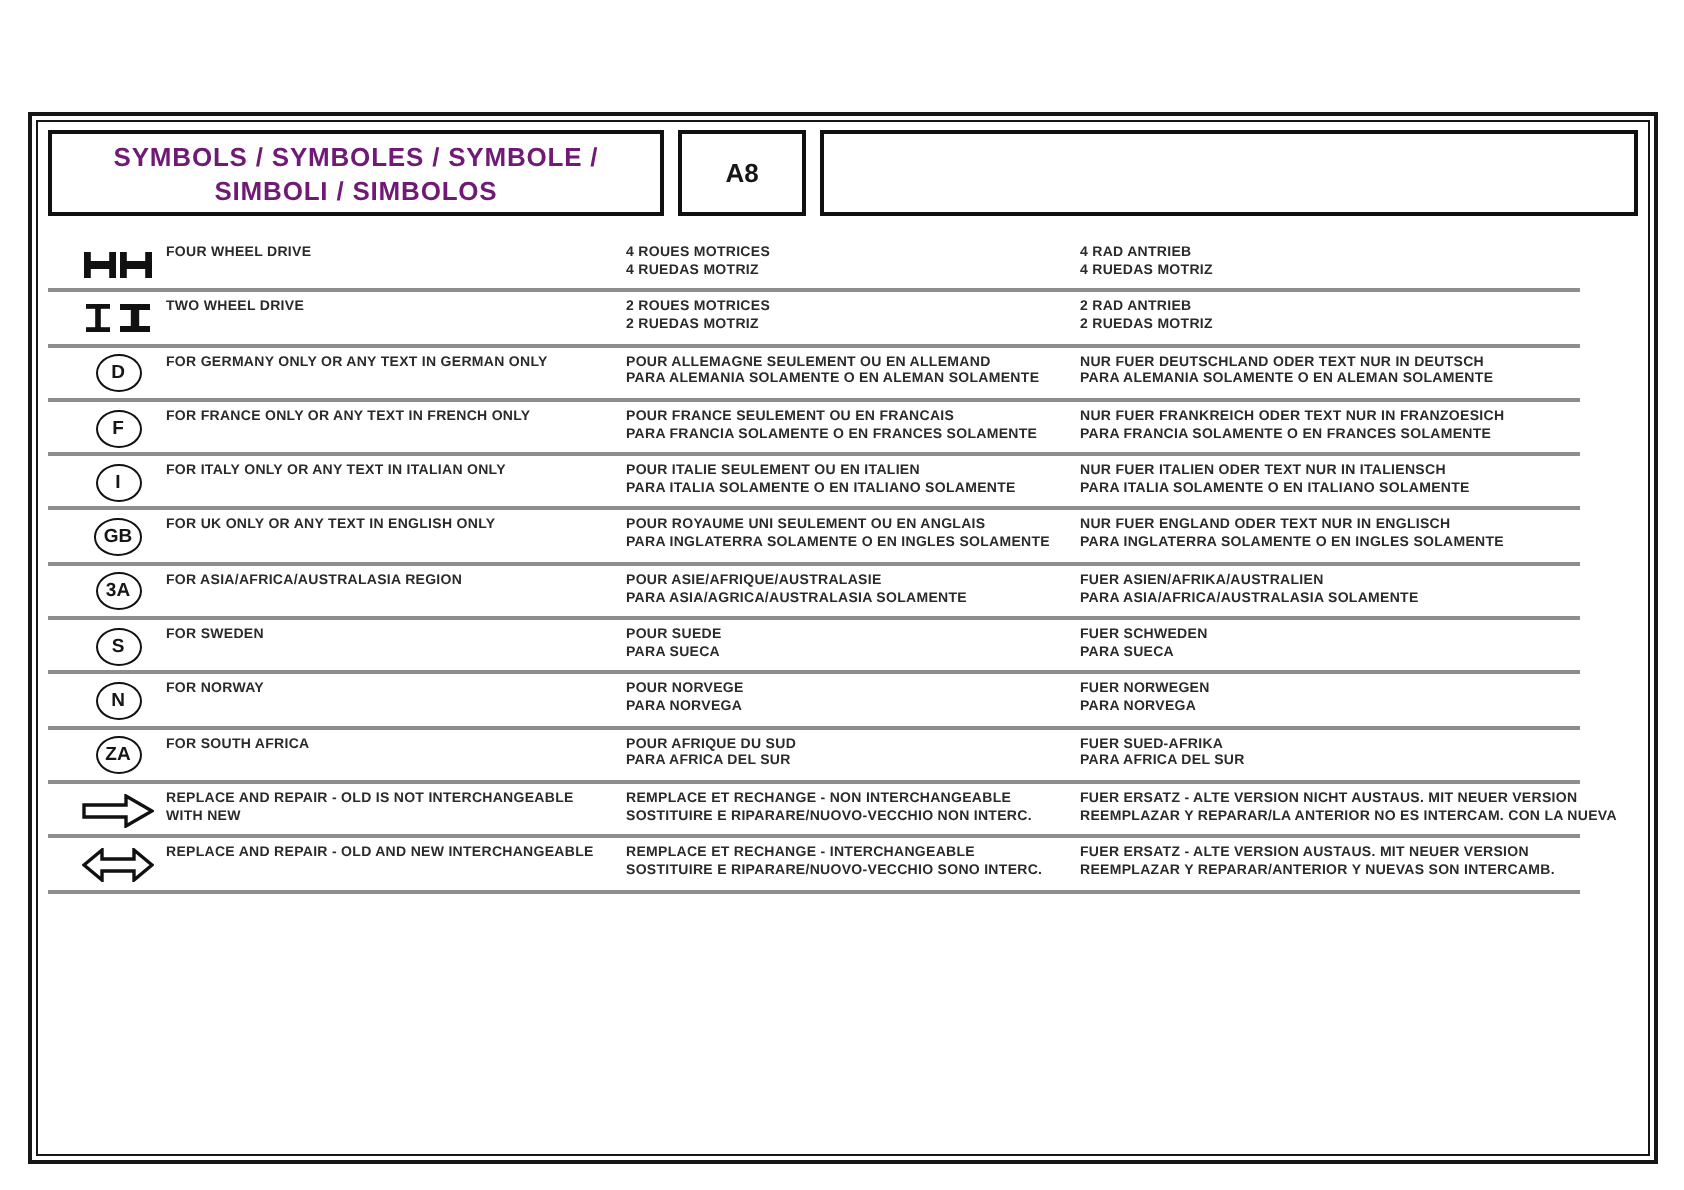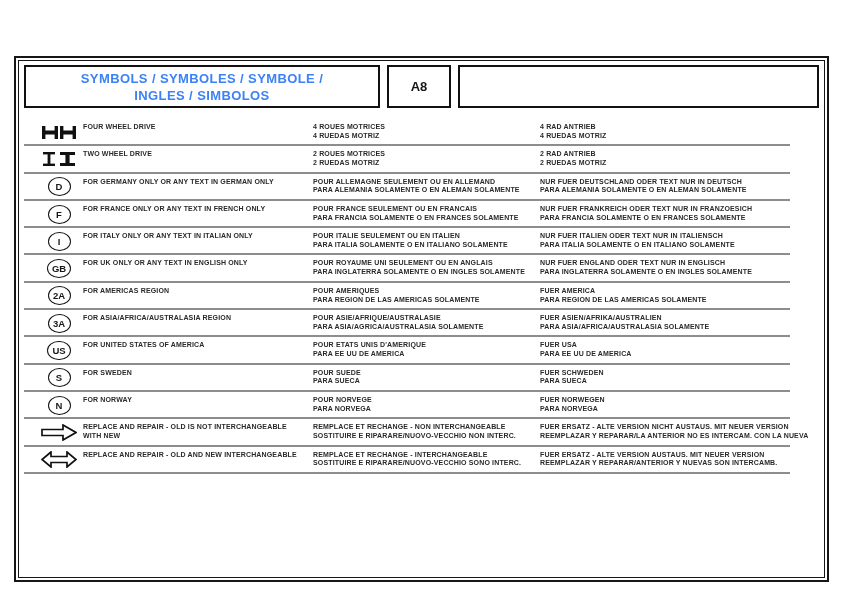"SYMBOLS / SYMBOLES / SYMBOLE" .title-box { color: #3b82f6 -> #701a75; width: 356px -> 308px }
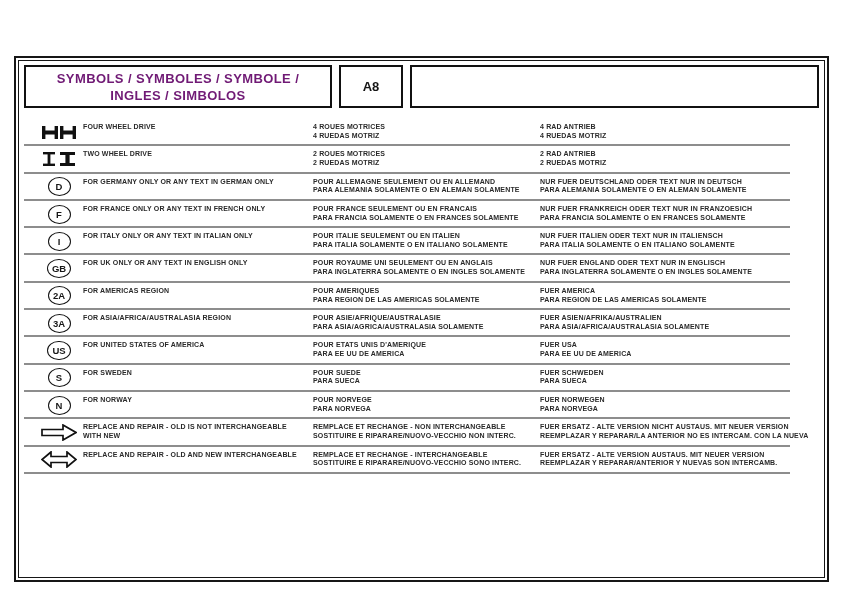"INGLES / SIMBOLOS" div { text: INGLES -> SIMBOLI }
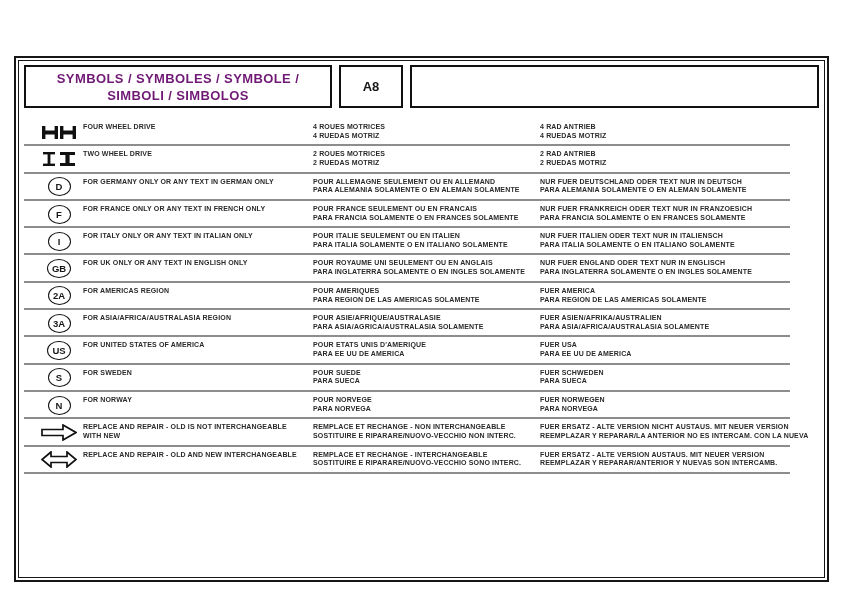"2A" div.row { html: <div> <div> <span>2A</span> </div> <div>FOR AMERICAS REGION</div> <div>POUR AMERIQUES PARA REGION DE LAS AMERICAS SOLAMENTE</div> <div>FUER AMERICA PARA REGION DE LAS AMERICAS SOLAMENTE</div> <div></div> </div> -> none }
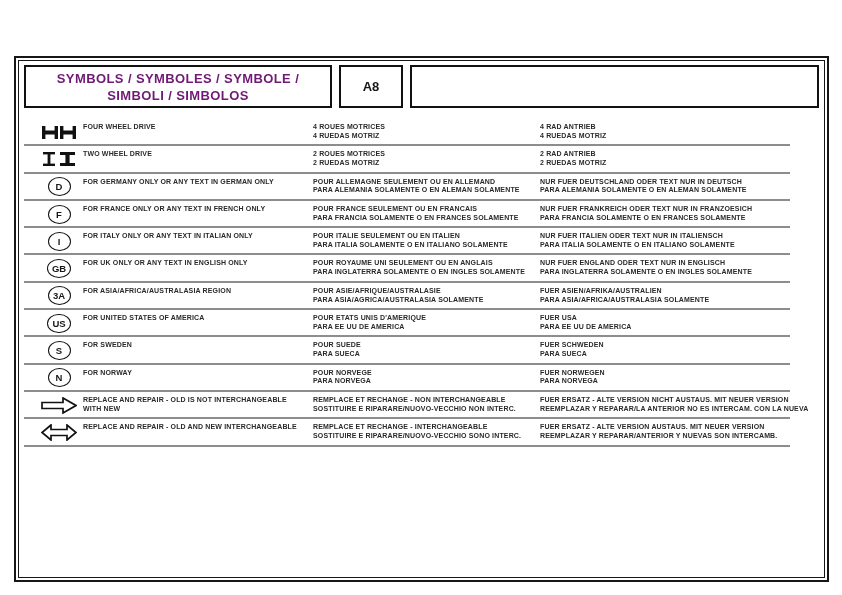"US" div.row { html: <div> <div> <span>US</span> </div> <div>FOR UNITED STATES OF AMERICA</div> <div>POUR ETATS UNIS D'AMERIQUE PARA EE UU DE AMERICA</div> <div>FUER USA PARA EE UU DE AMERICA</div> <div></div> </div> -> none }
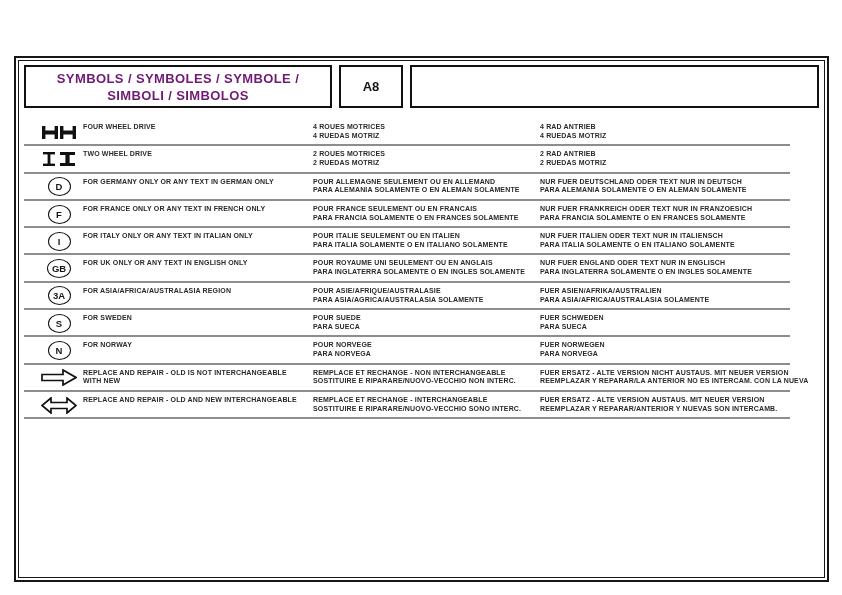"ZA" div.row { html: none -> <div> <div> <span>ZA</span> </div> <div>FOR SOUTH AFRICA</div> <div>POUR AFRIQUE DU SUD PARA AFRICA DEL SUR</div> <div>FUER SUED-AFRIKA PARA AFRICA DEL SUR</div> <div></div> </div> }
